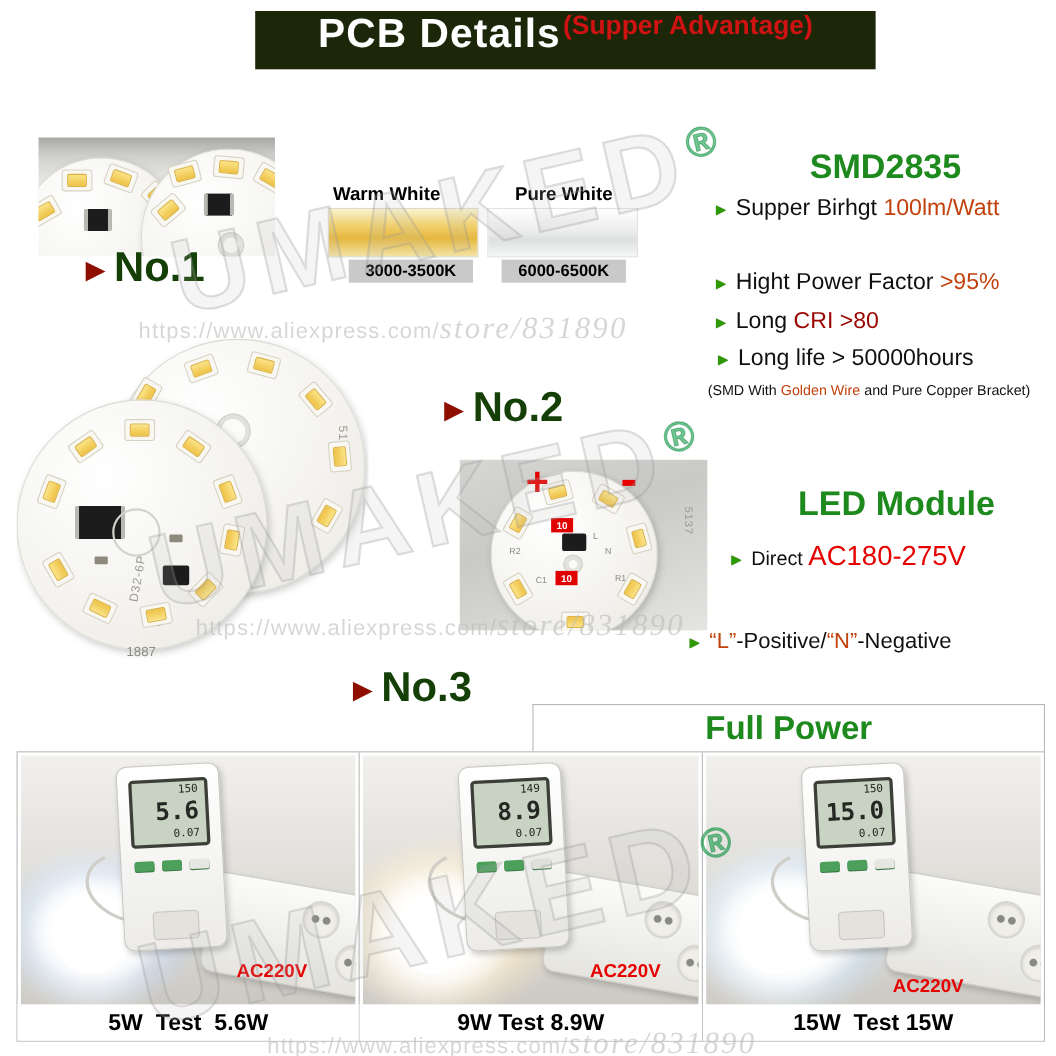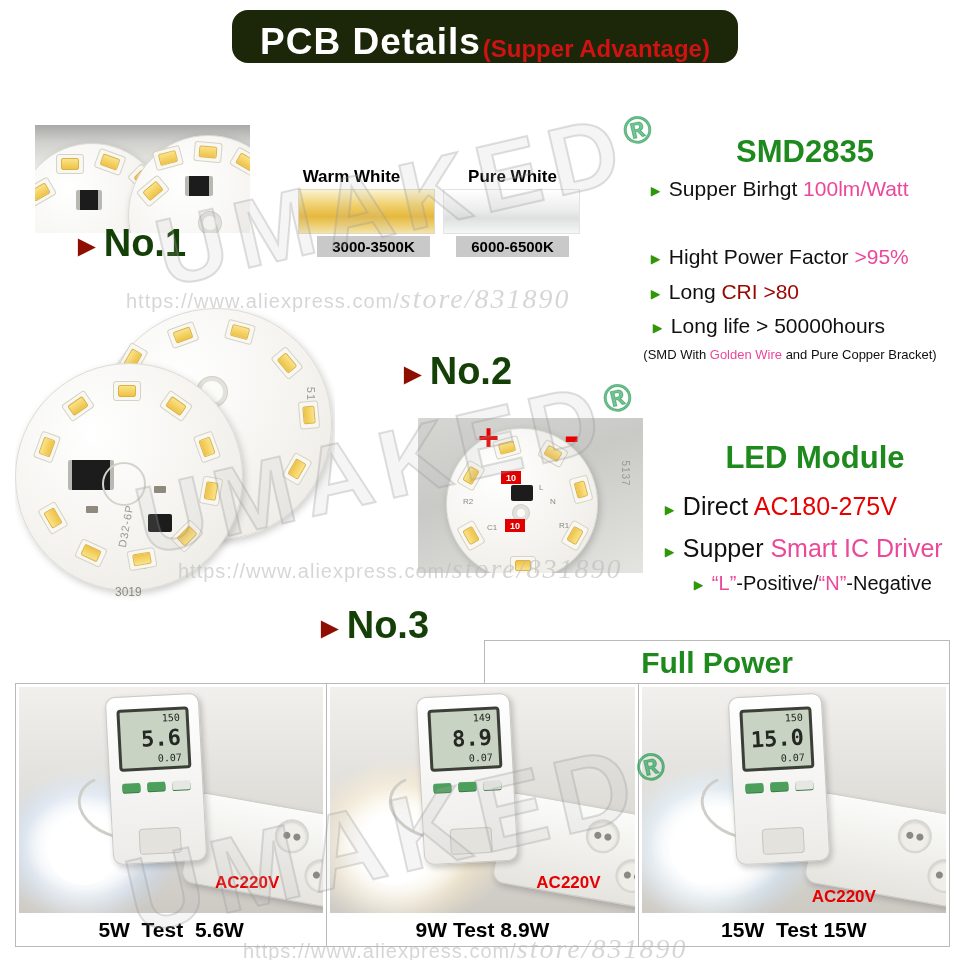"PCB Details" .banner { align-items: flex-end -> flex-start; border-radius: 16px -> none; width: 506px -> 564px }
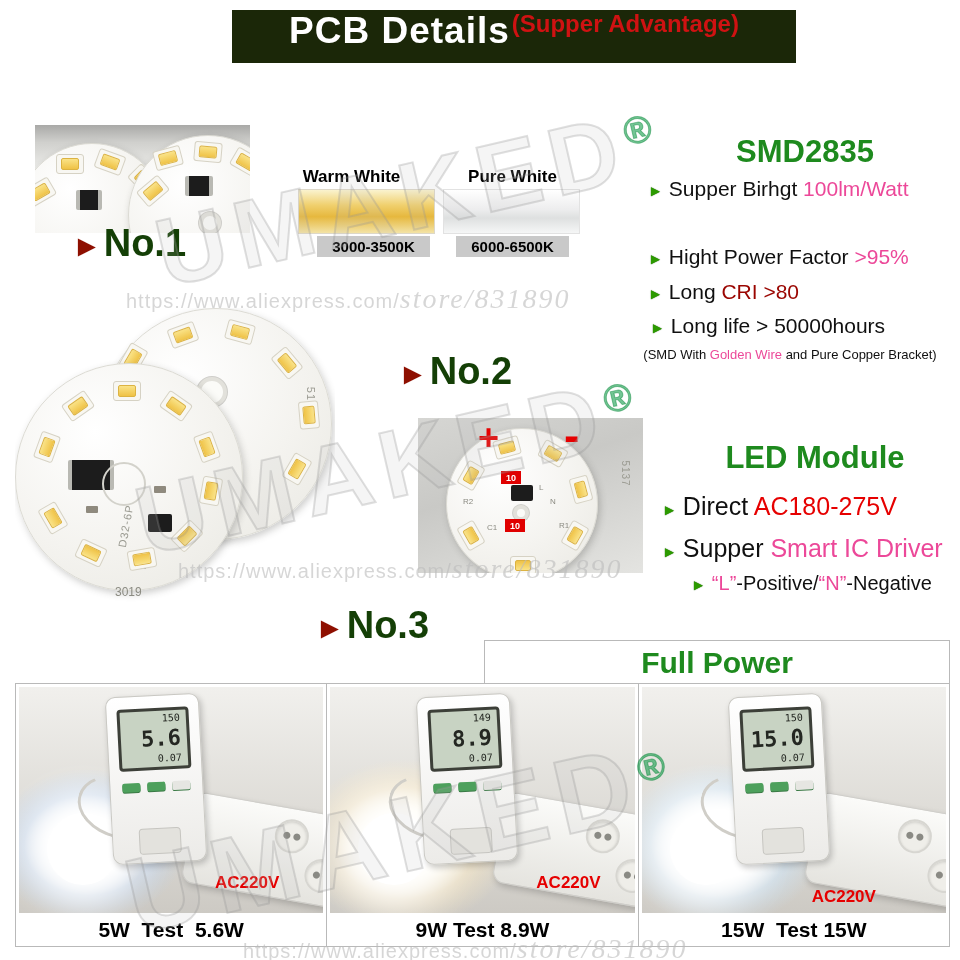"100lm/Watt" .red { color: #ec4899 -> #c2410c }
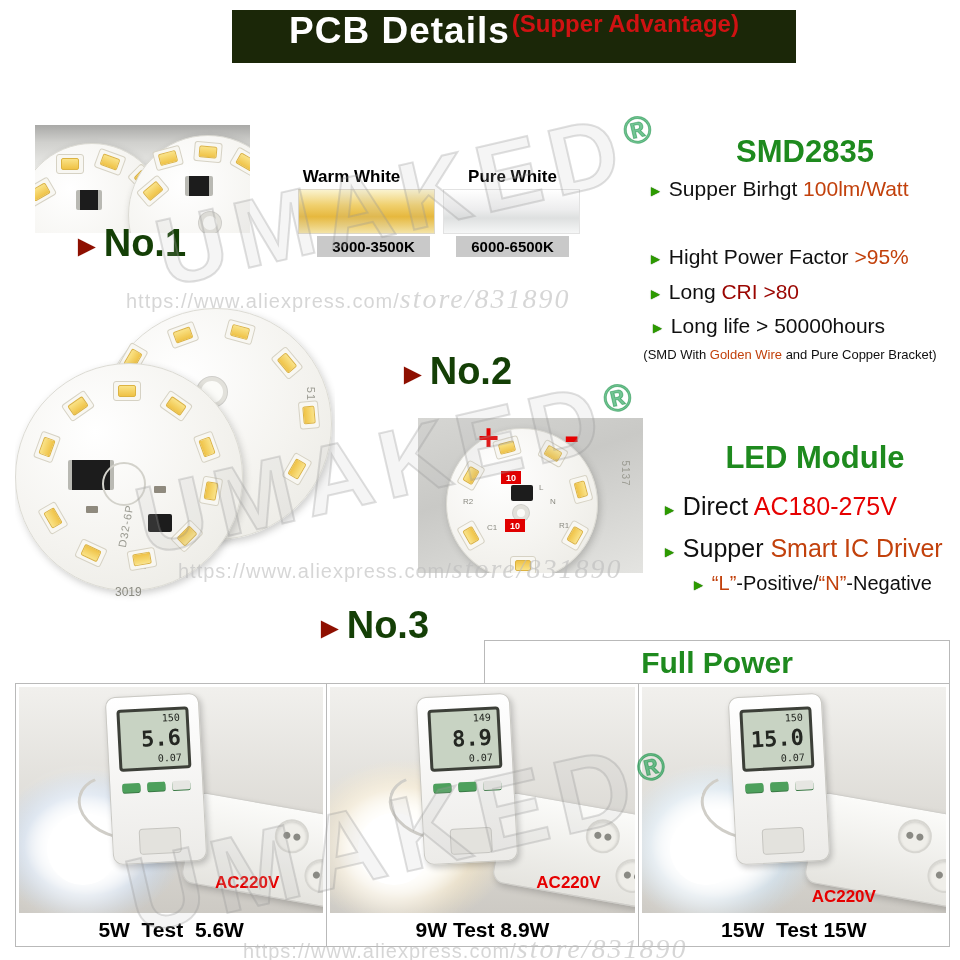"Direct" .b-black22 { font-size: 25px -> 18px }
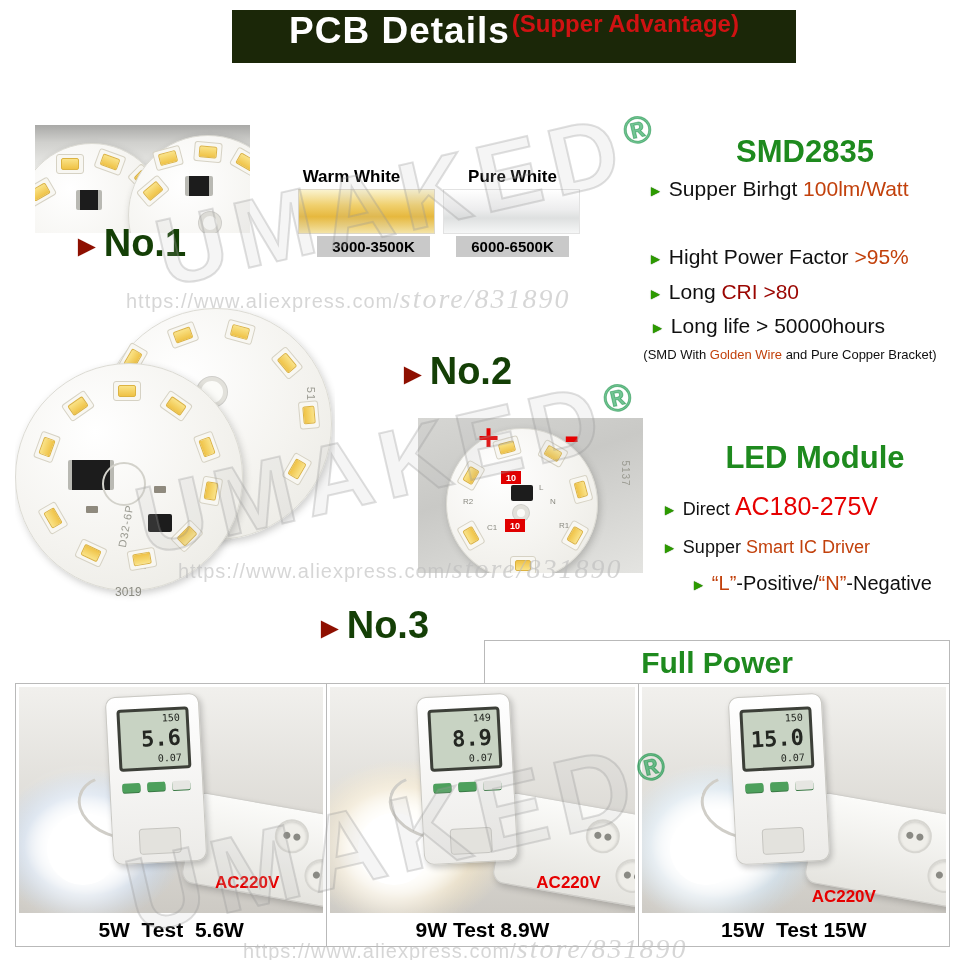"► Supper Smart IC Driver" div.brow { html: <div> <span>►</span><span>Supper </span><span>Smart IC Driver</span> </div> -> none }
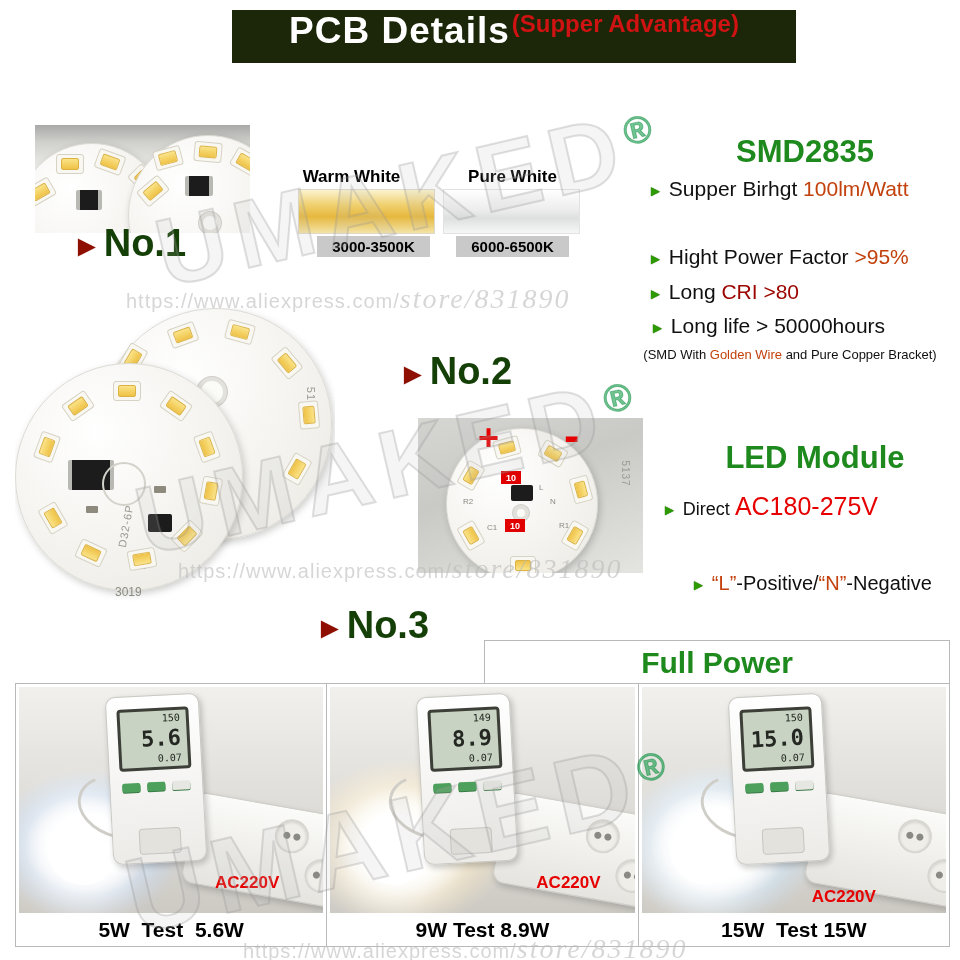"3019" div.silk { text: 3019 -> 1887 }
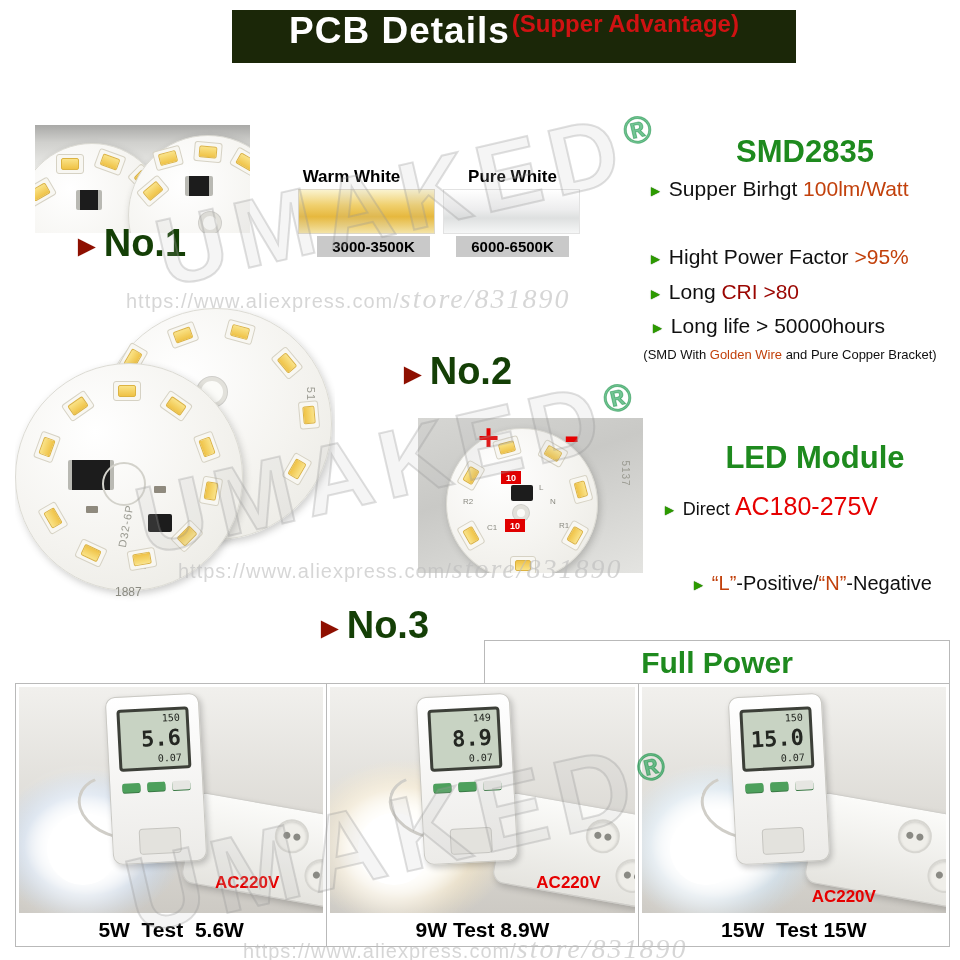"► “L”-Positive/“N”-Negative" div.brow { left: 691px -> 624px }
